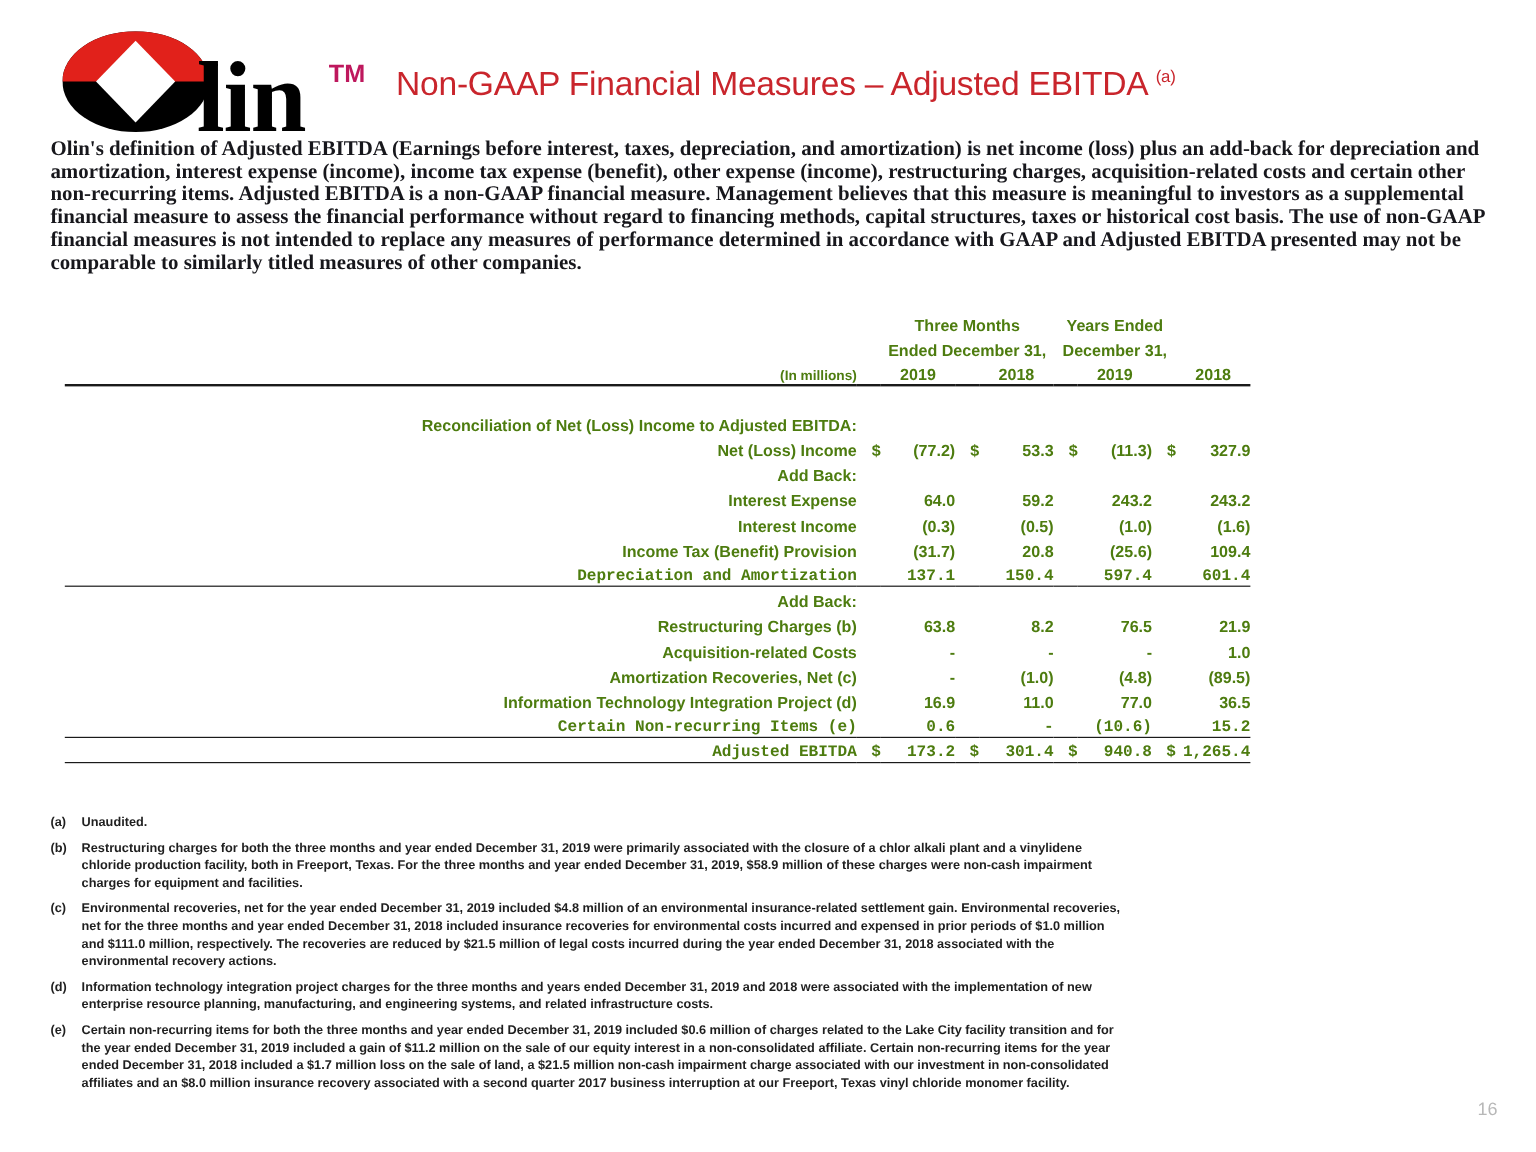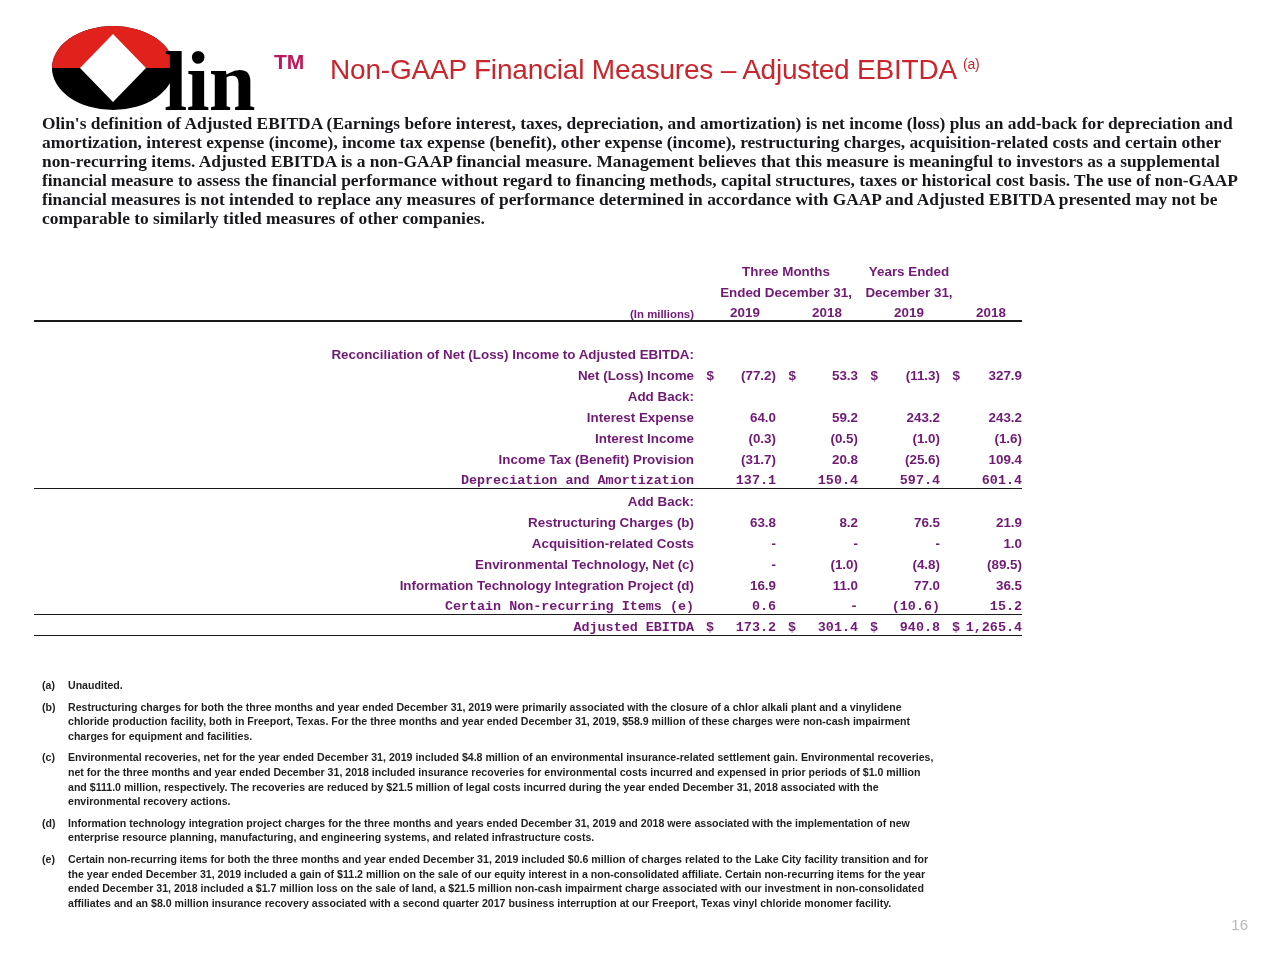"Three Months" .fin-table { color: #701a75 -> #4d7c0f; left: 34px -> 54px }
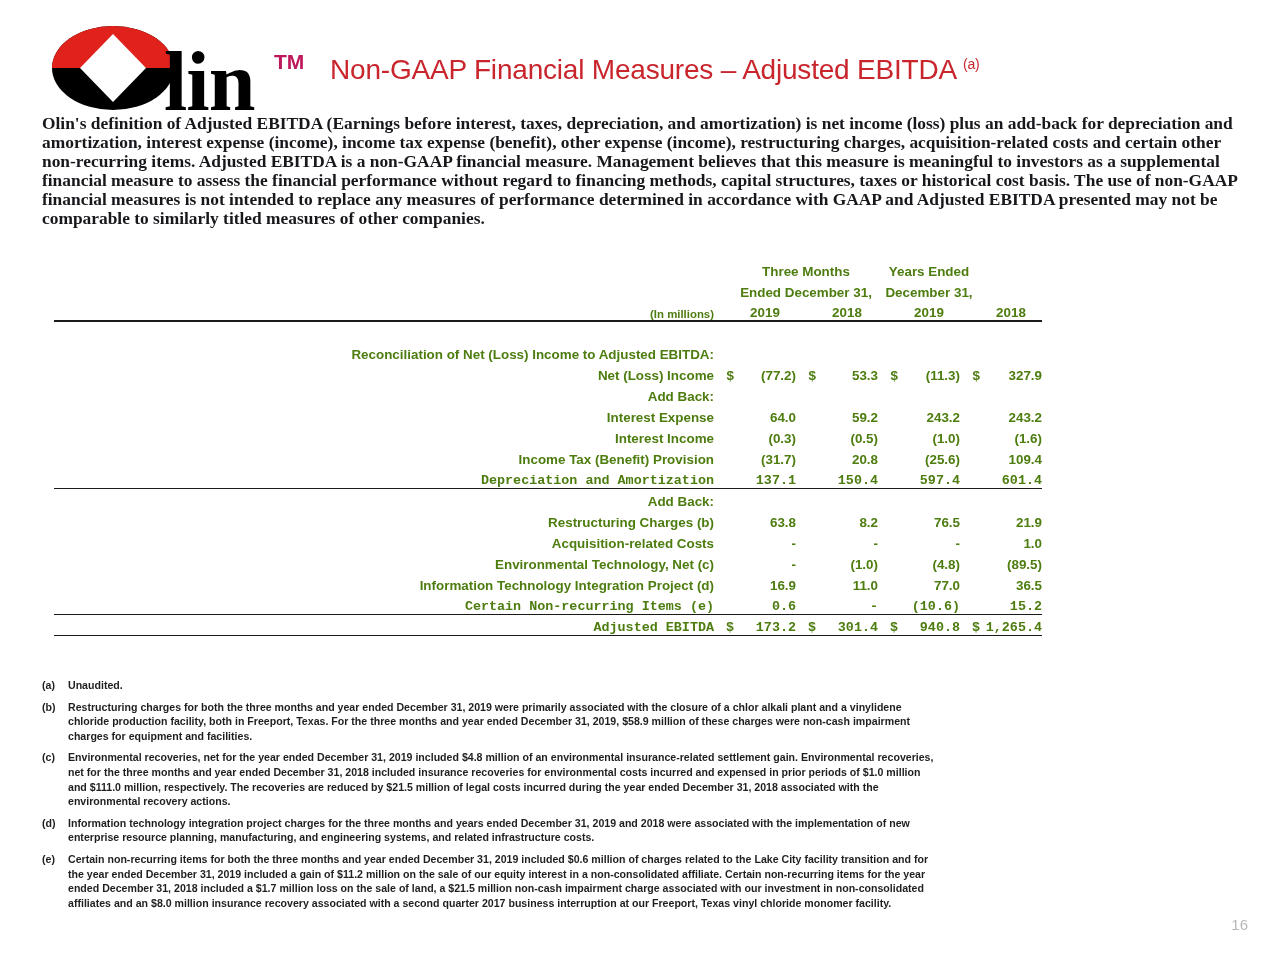"Environmental Technology, Net (c)" td.lbl { text: Environmental Technology -> Amortization Recoveries }
